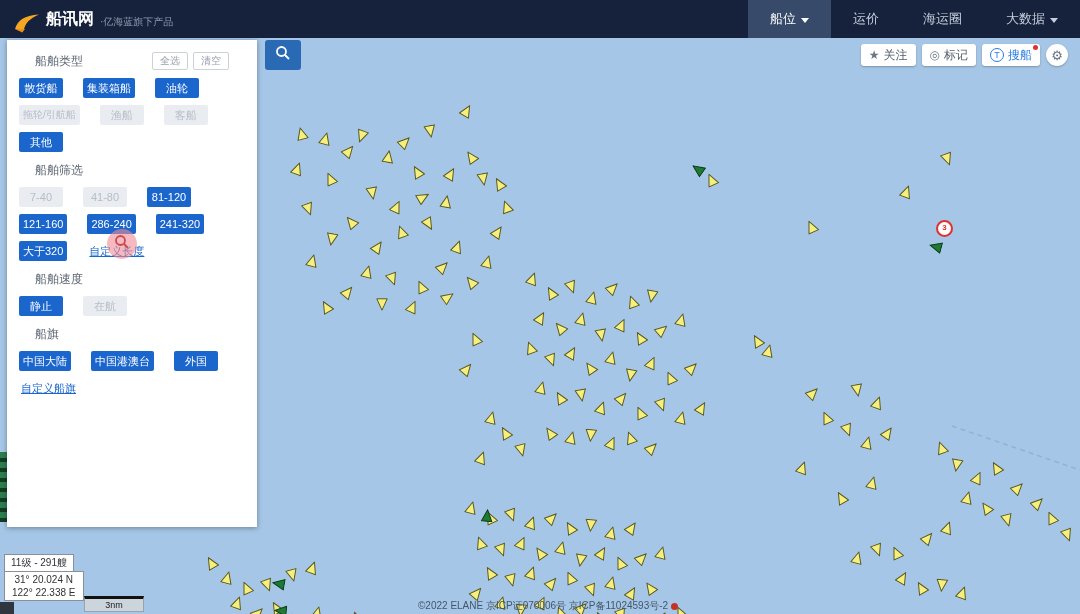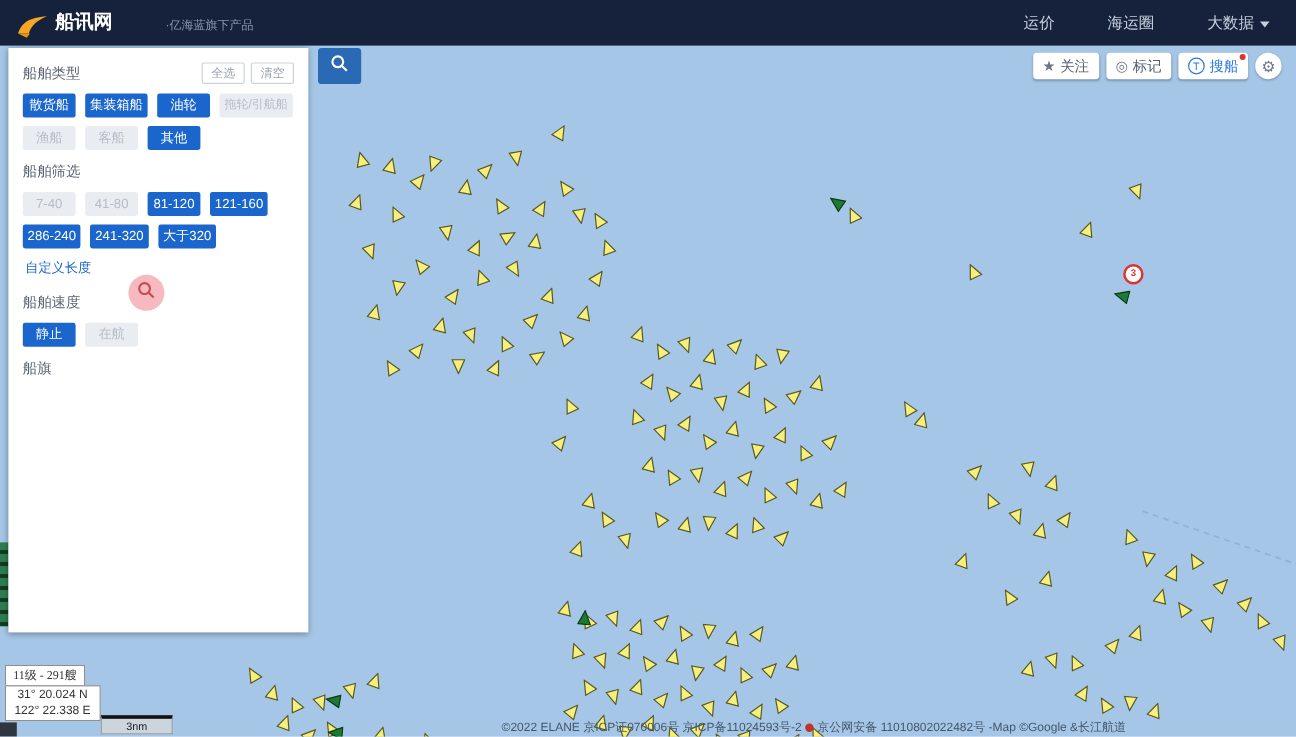"·亿海蓝旗下产品" .brand-sub { margin-left: 38px -> none }
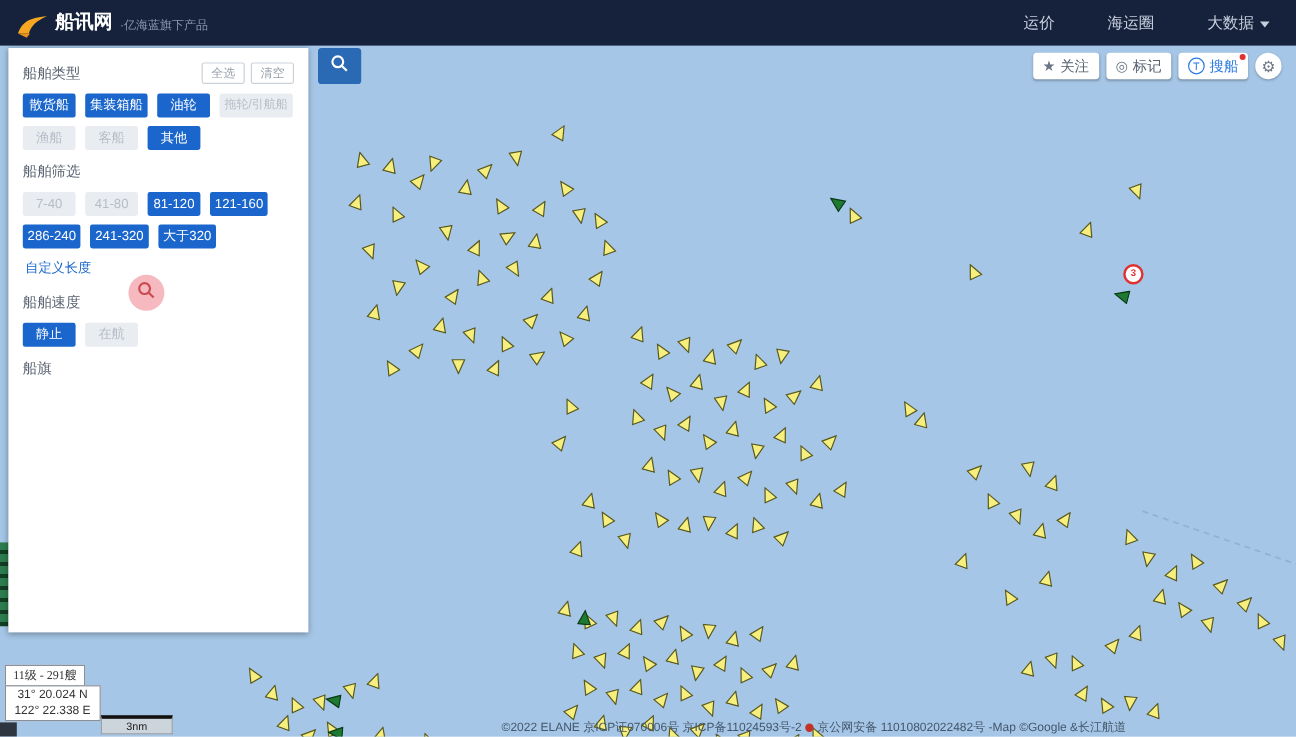"船位" div.nav-item { html: none -> <div> <span>船位</span> <span></span> </div> }
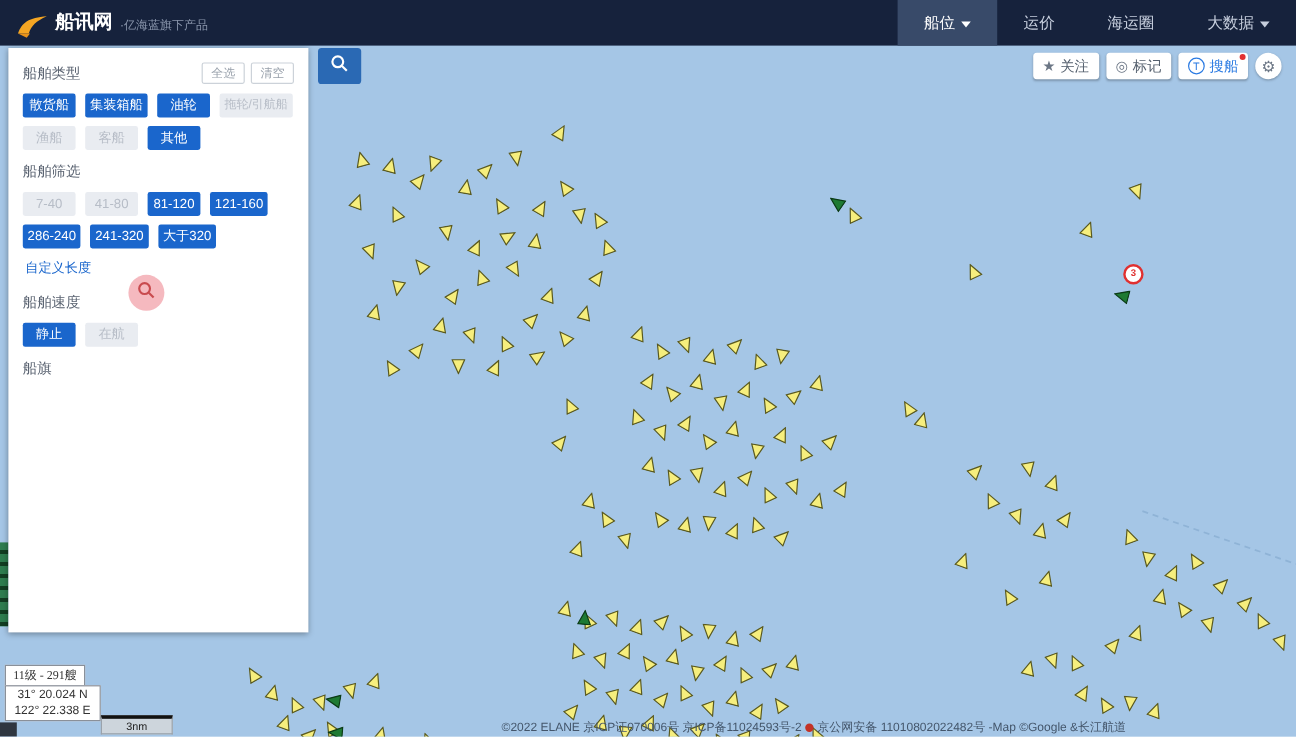"船舶类型" .section-head { margin: 10px 0 8px -> 10px 16px 8px }
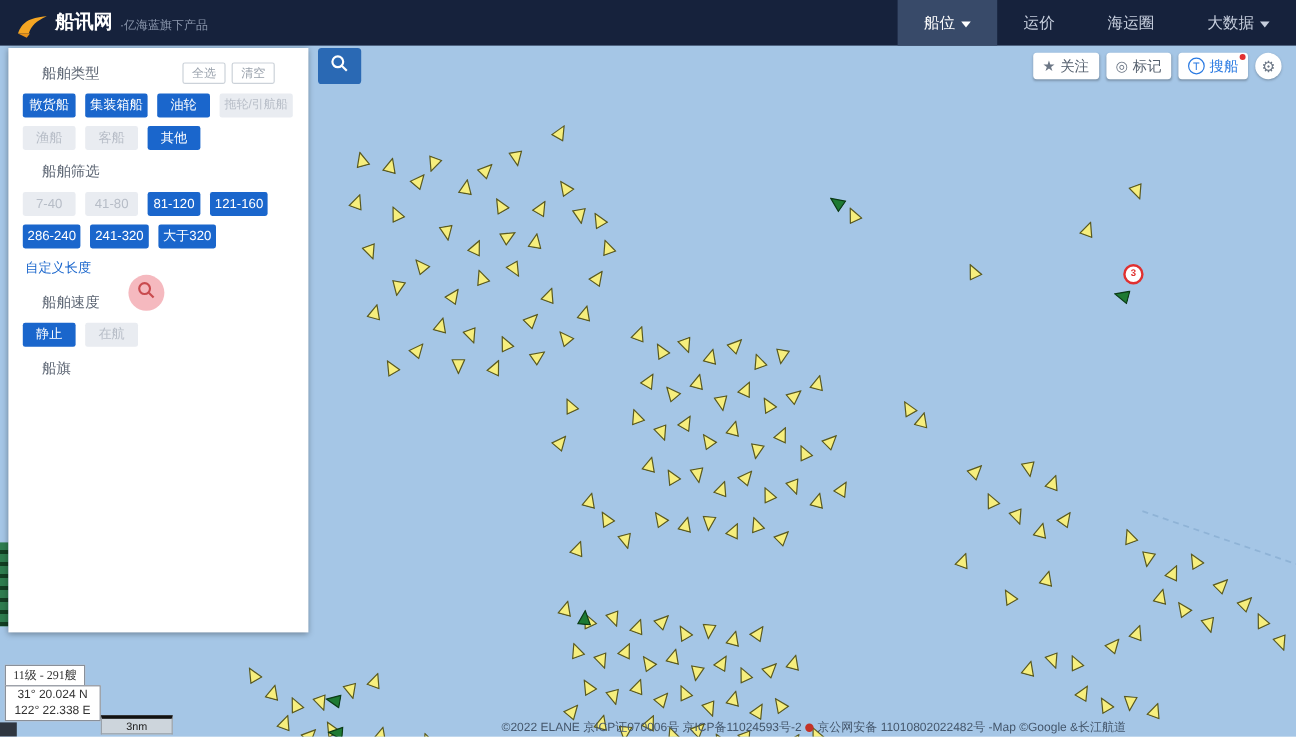"散货船" .btn-grid { gap: 7px 8px -> 7px 20px }
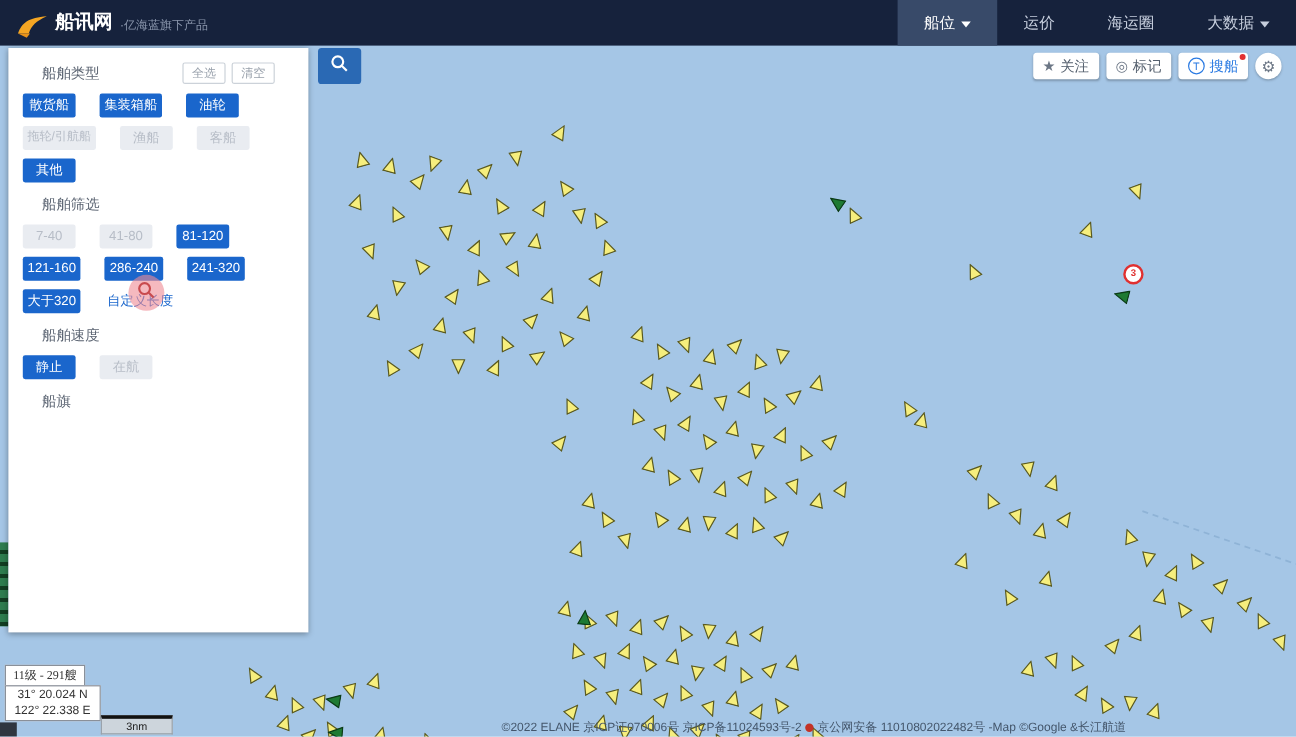"自定义长度" .fbtn.link { text-decoration: none -> underline }
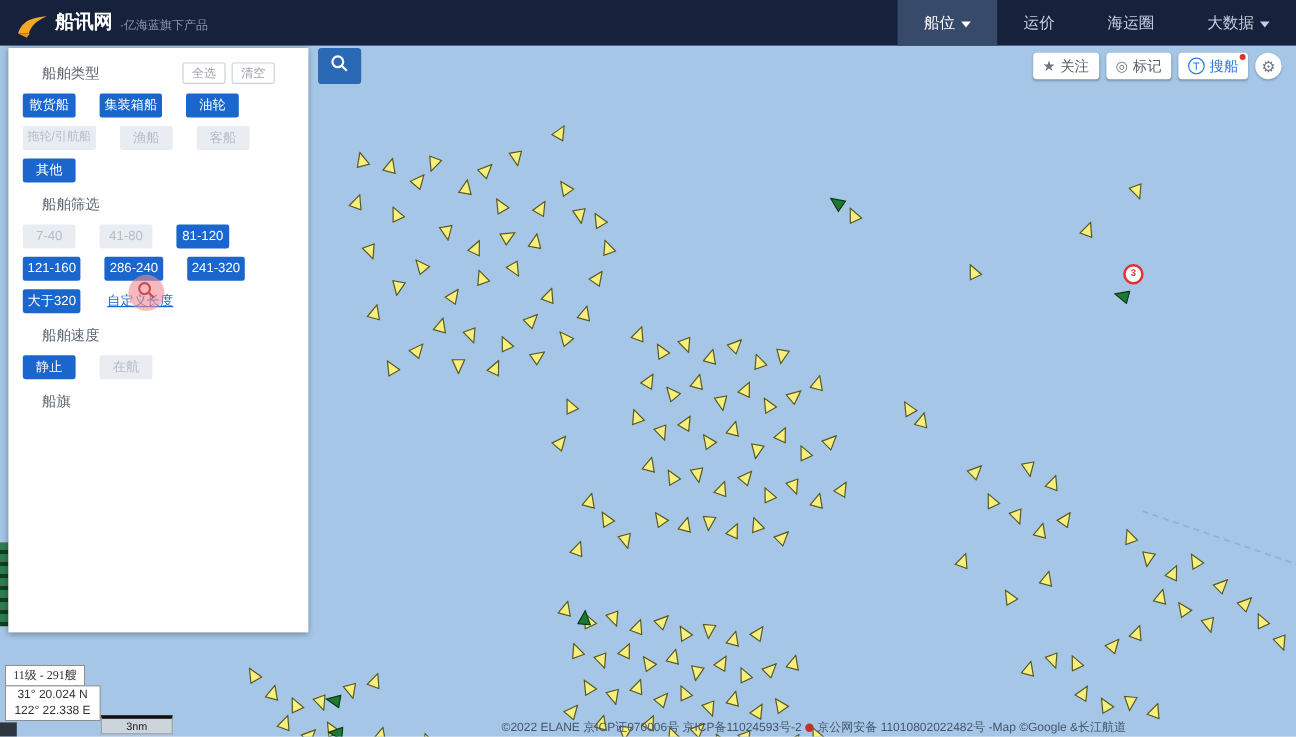"中国大陆" div.btn-grid { html: none -> <div> <div>中国大陆</div> <div>中国港澳台</div> <div>外国</div> <div>自定义船旗</div> </div> }
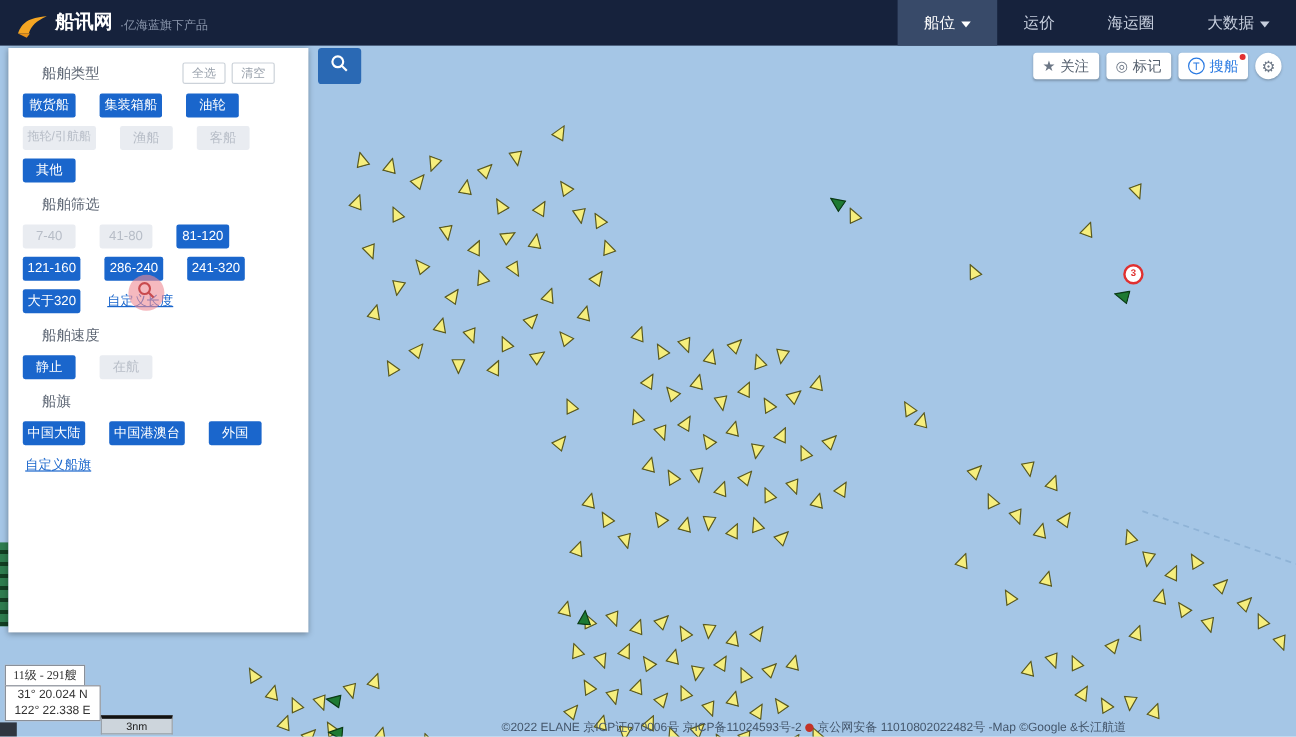"11级 - 291艘" .level-box { font-family: Liberation Serif, serif -> none }
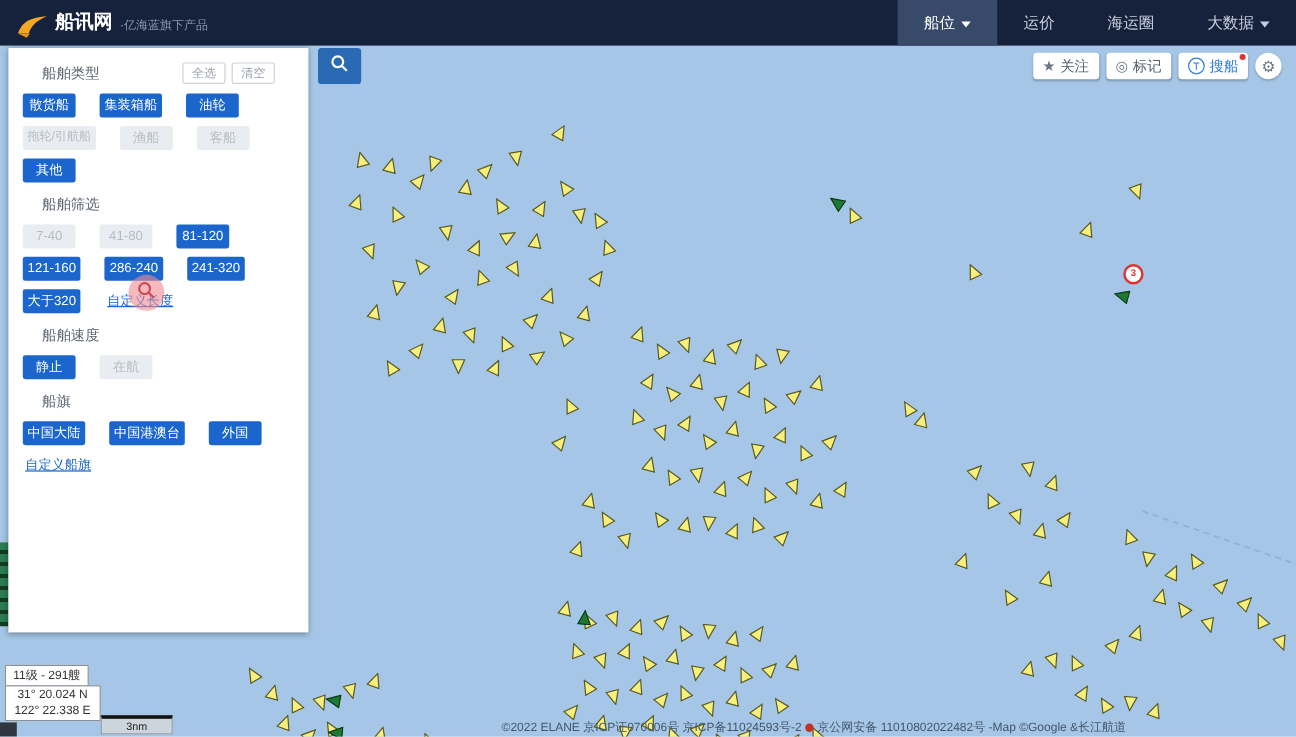"京公网安备 11010802022482号 -Map ©Google &长江航道" span { html: <span>京公网安备 11010802022482号 -Map ©Google &amp;长江航道</span> -> none }
